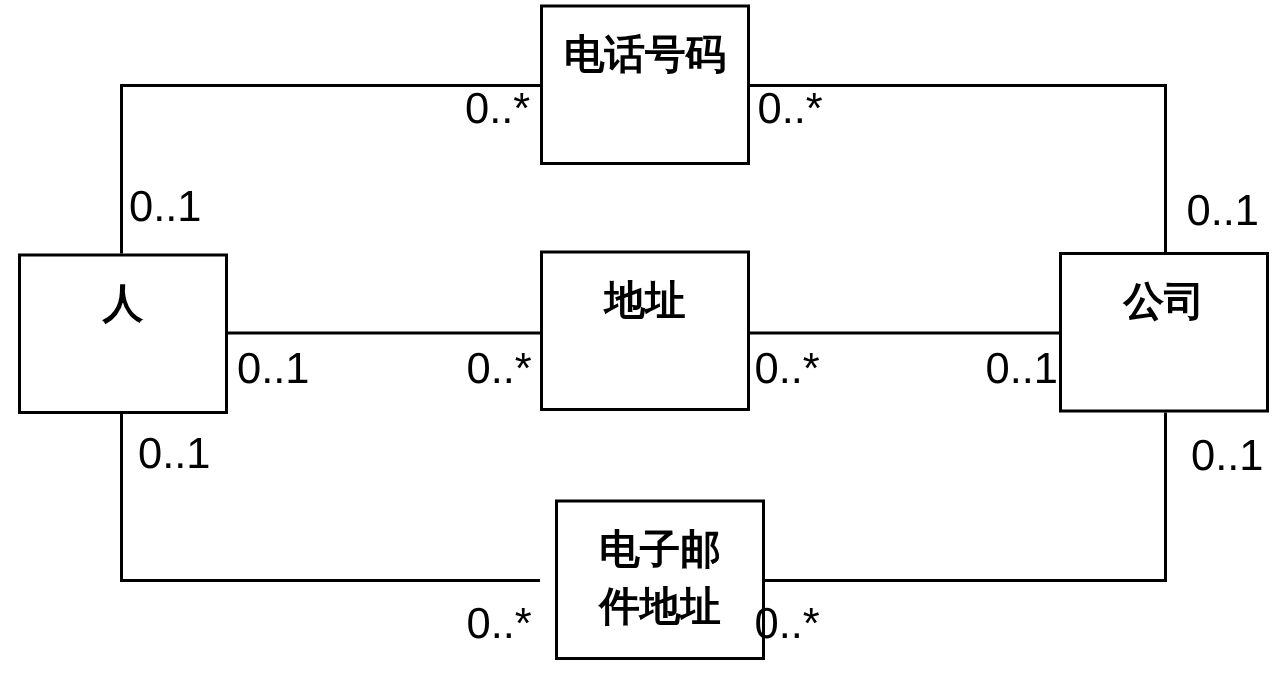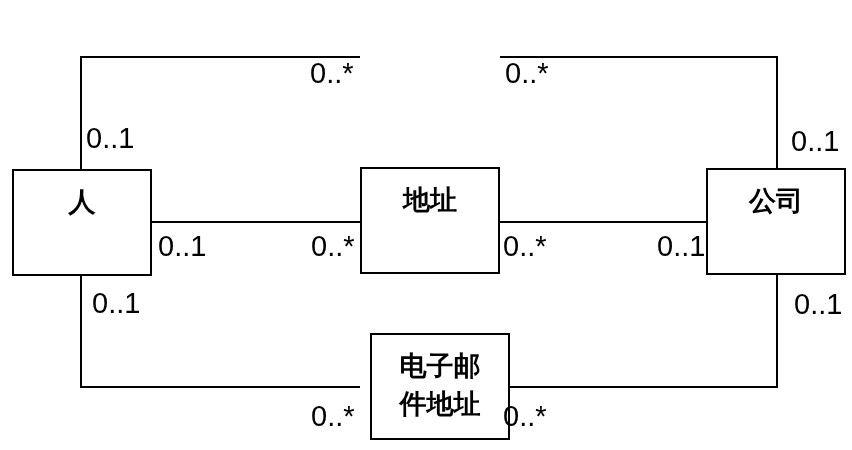"电话号码" div.entity { html: none -> <div> <span>电话号码</span> </div> }
